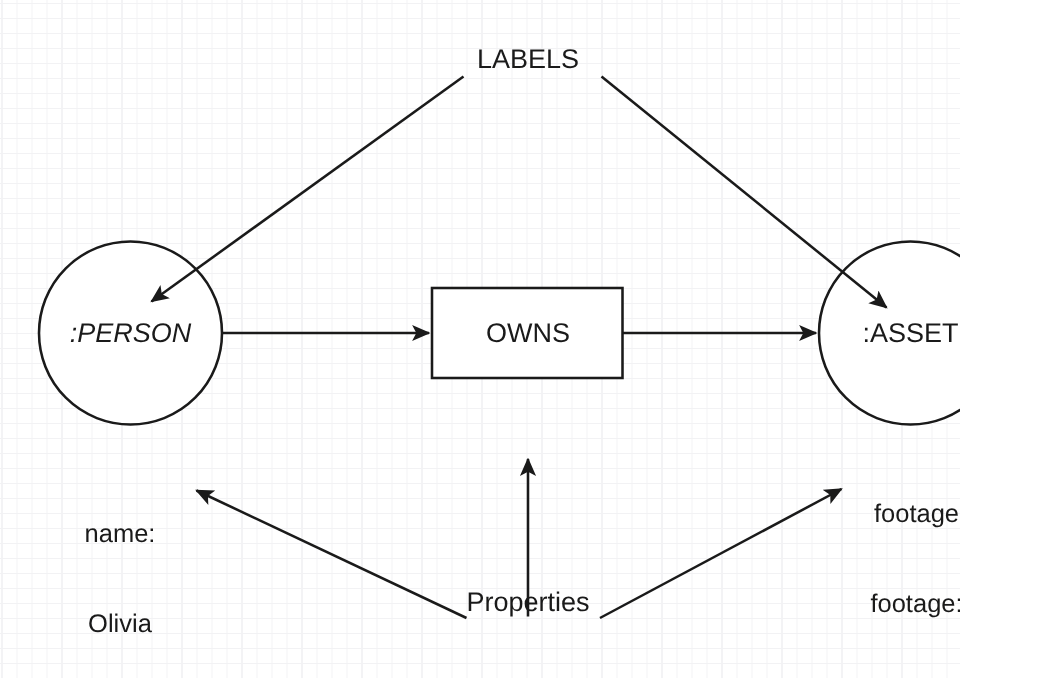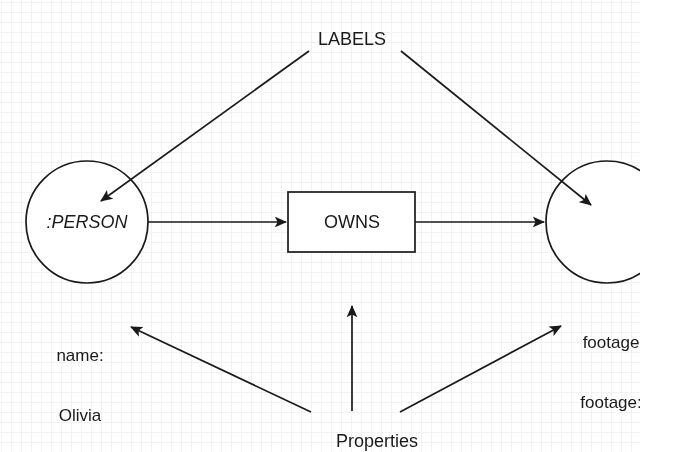":ASSET" div.node-text { html: none -> <div>:ASSET</div> }
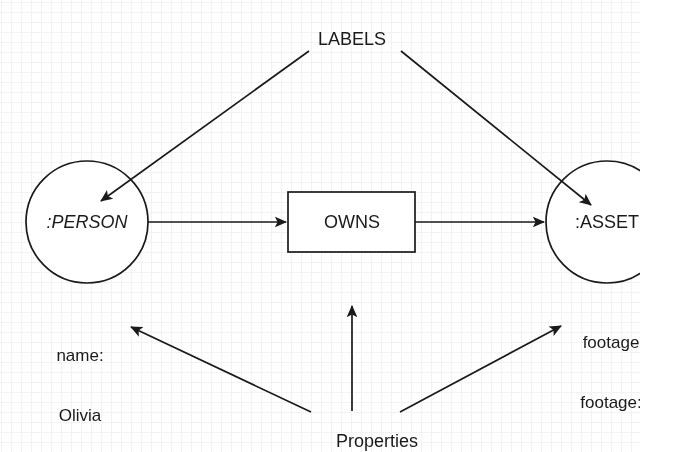"Properties" div.free-text { margin-left: 25px -> none; top: 431px -> 391px }
